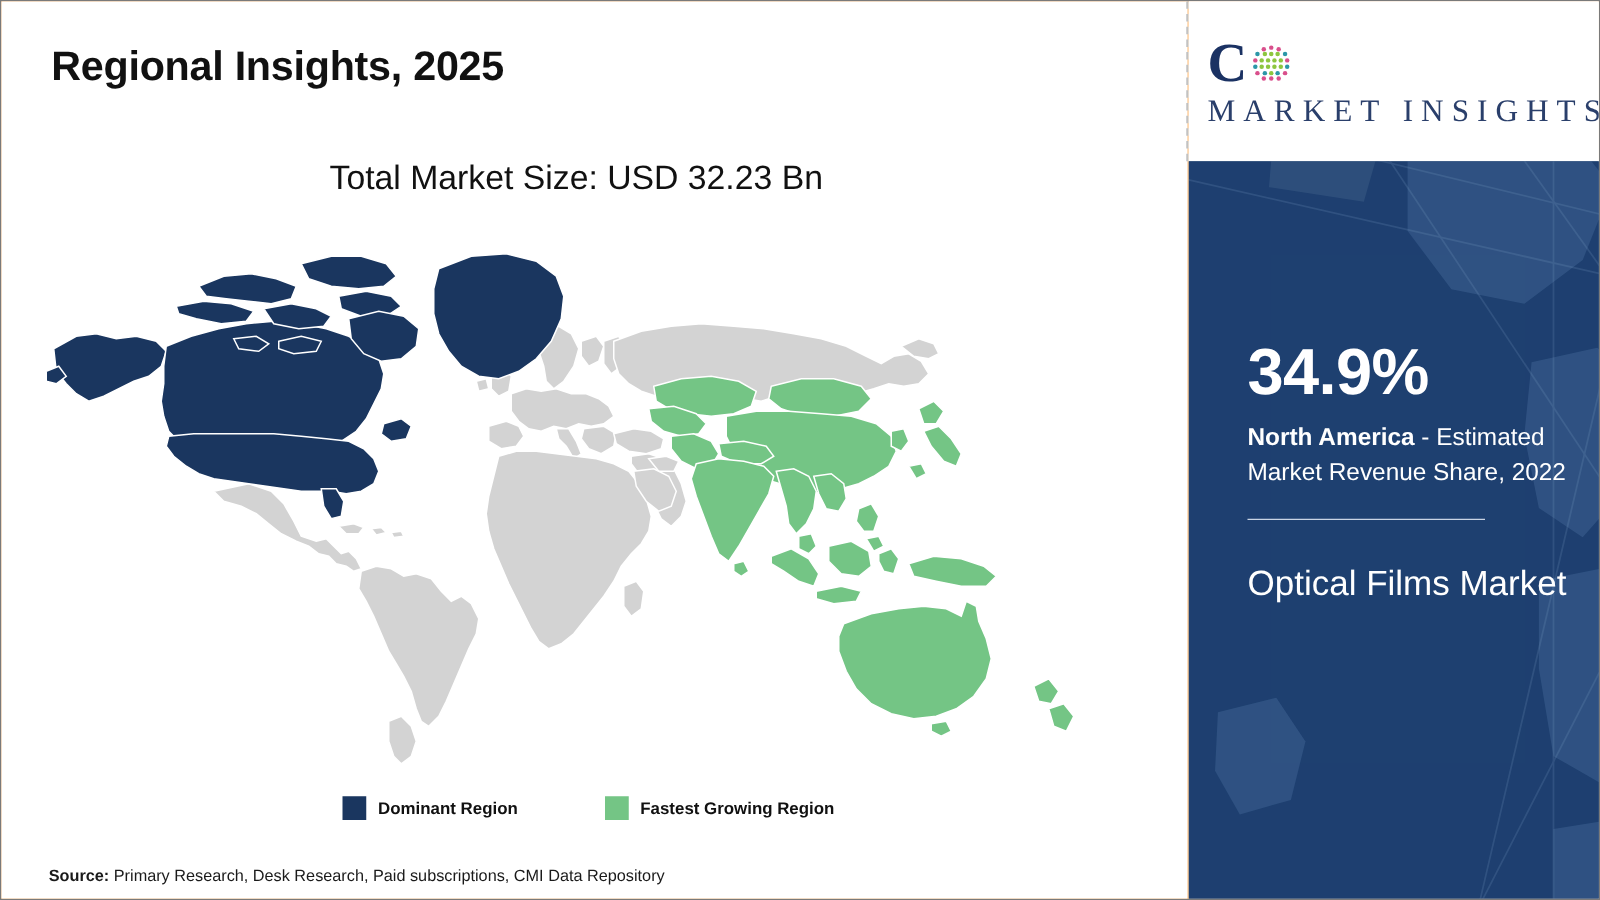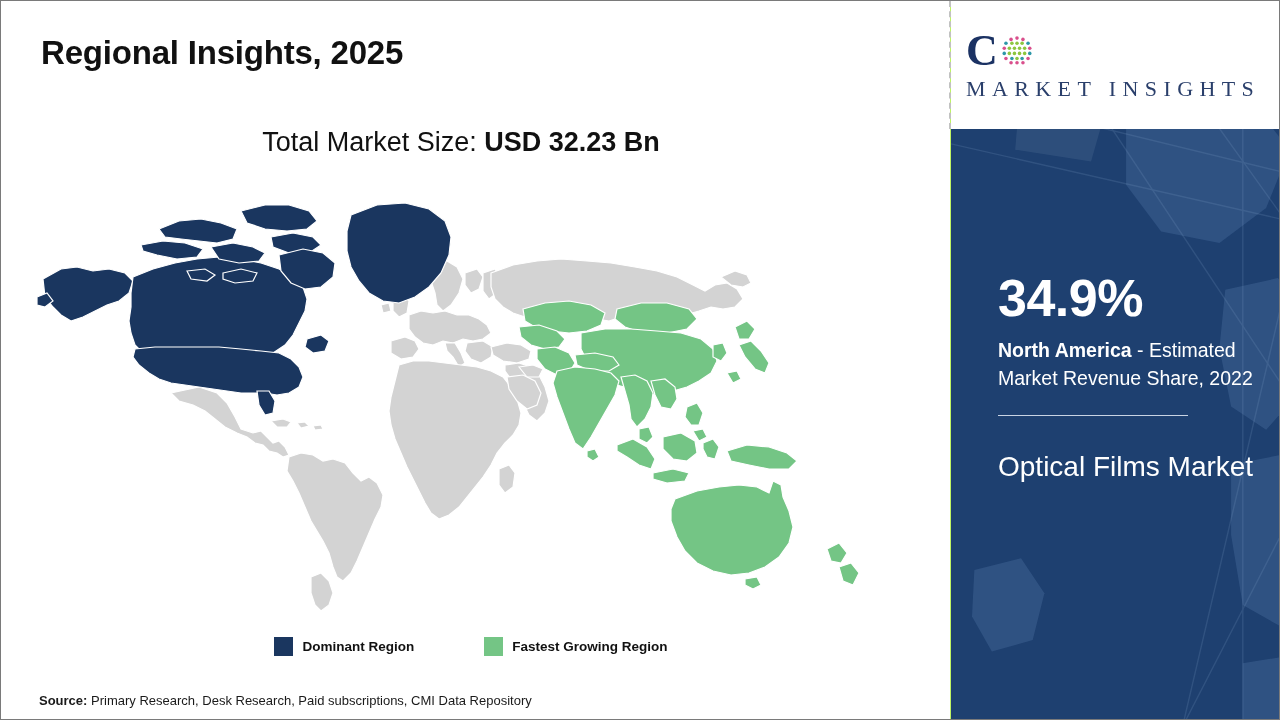"Regional Insights, 2025" #infographic { background: #bef264 -> #fdba74 }
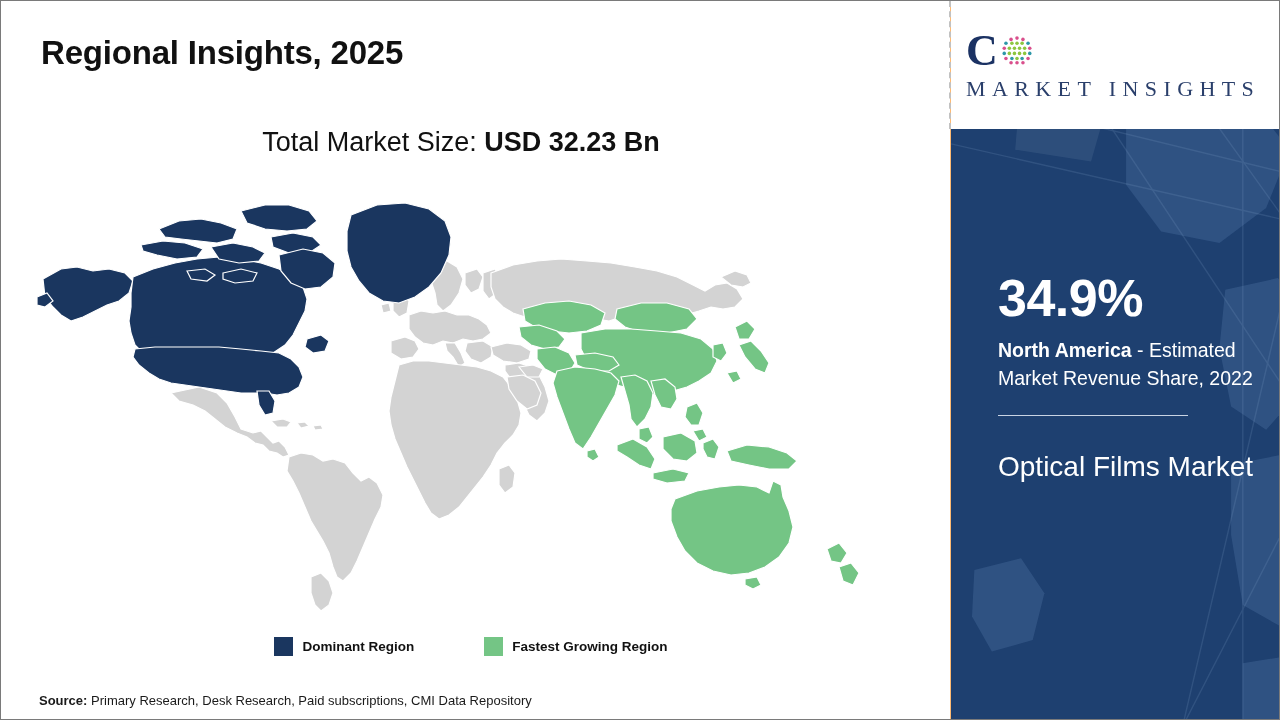"MARKET INSIGHTS" #logo-tagline { font-size: 22px -> 25px }
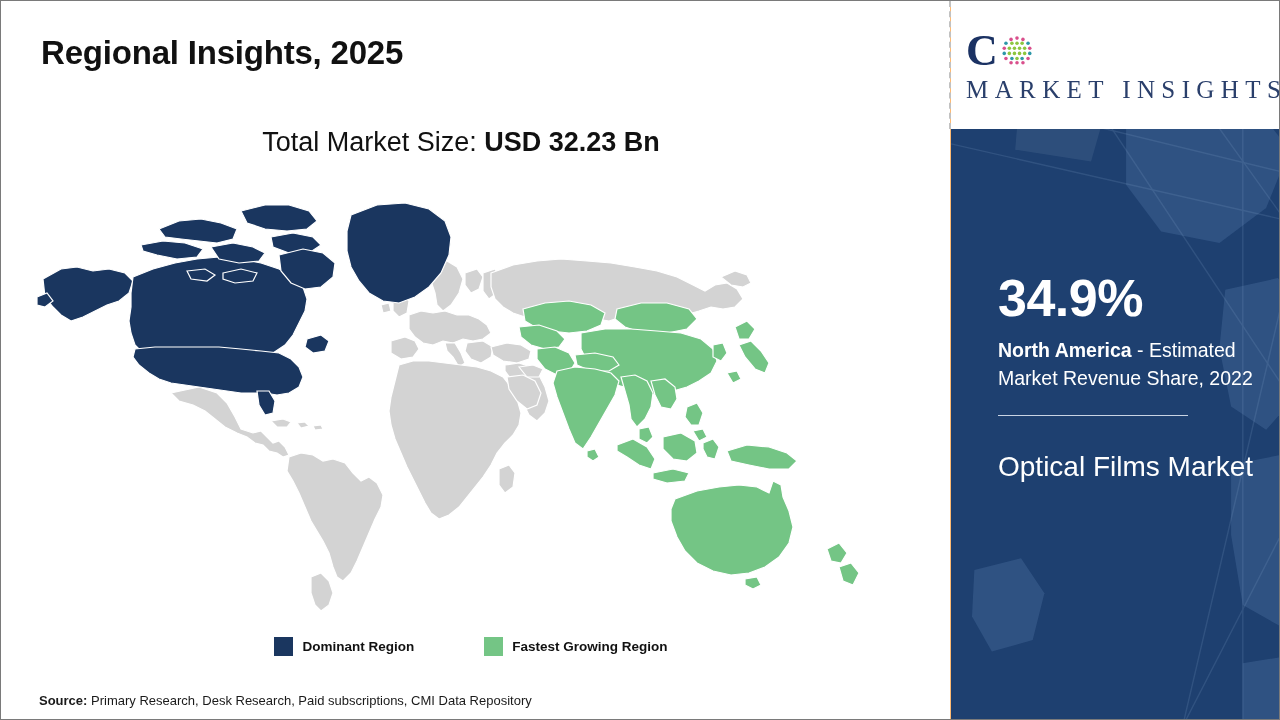"USD 32.23 Bn" #market-size-line .ms-value { font-weight: bold -> normal }
